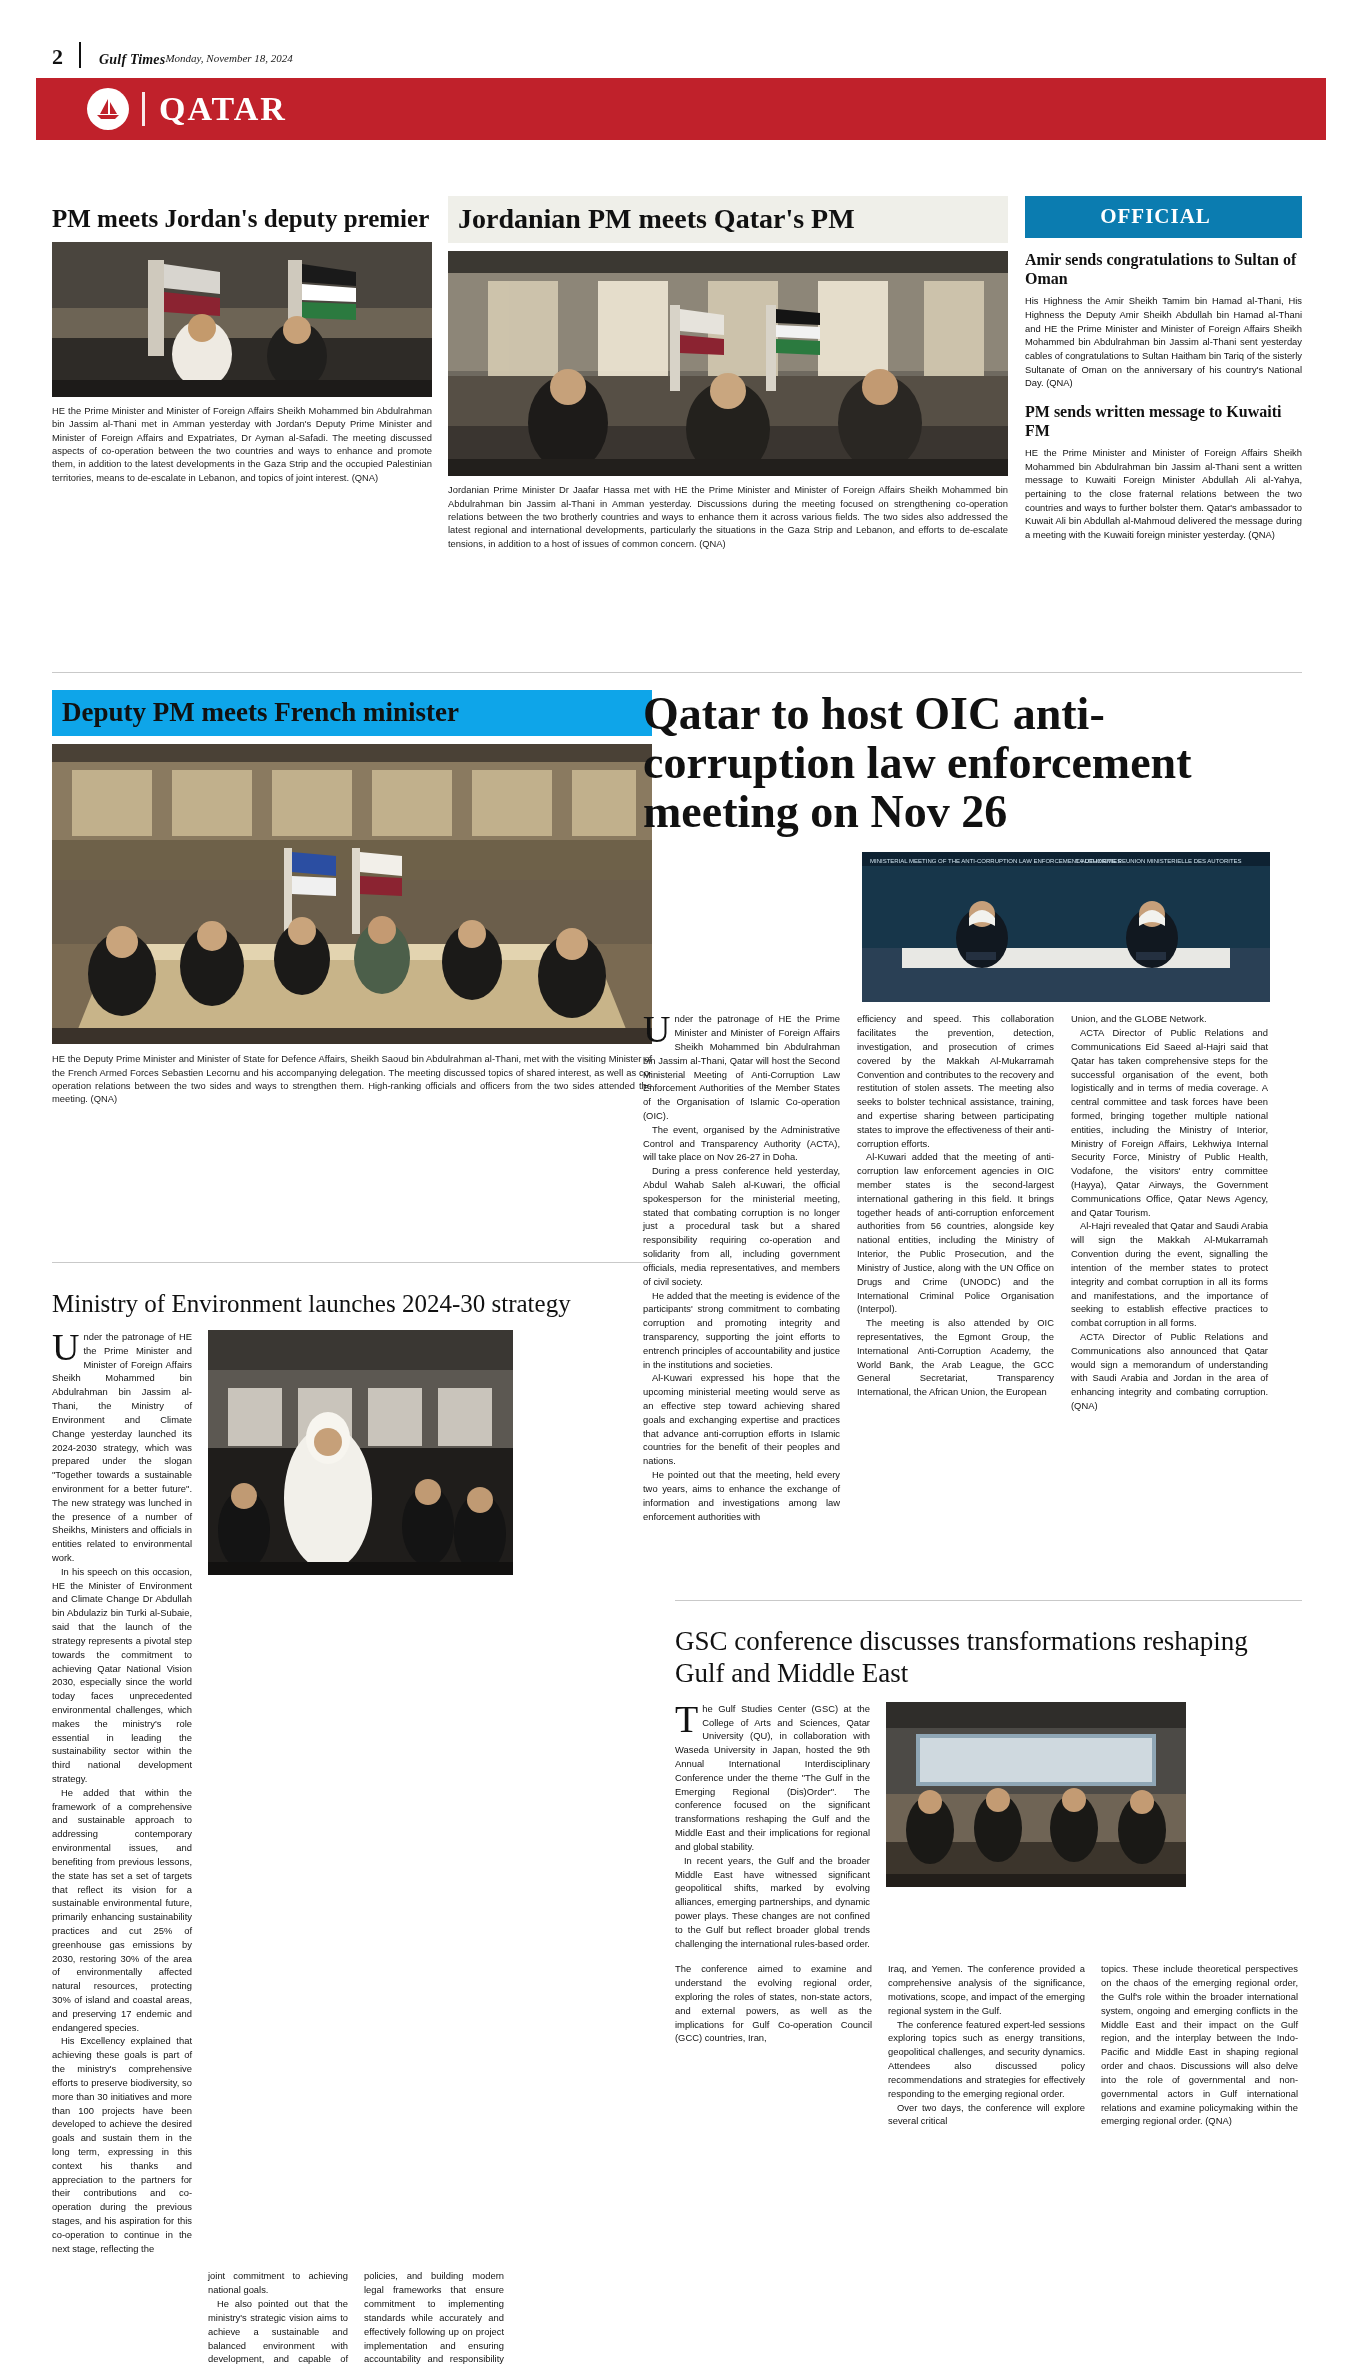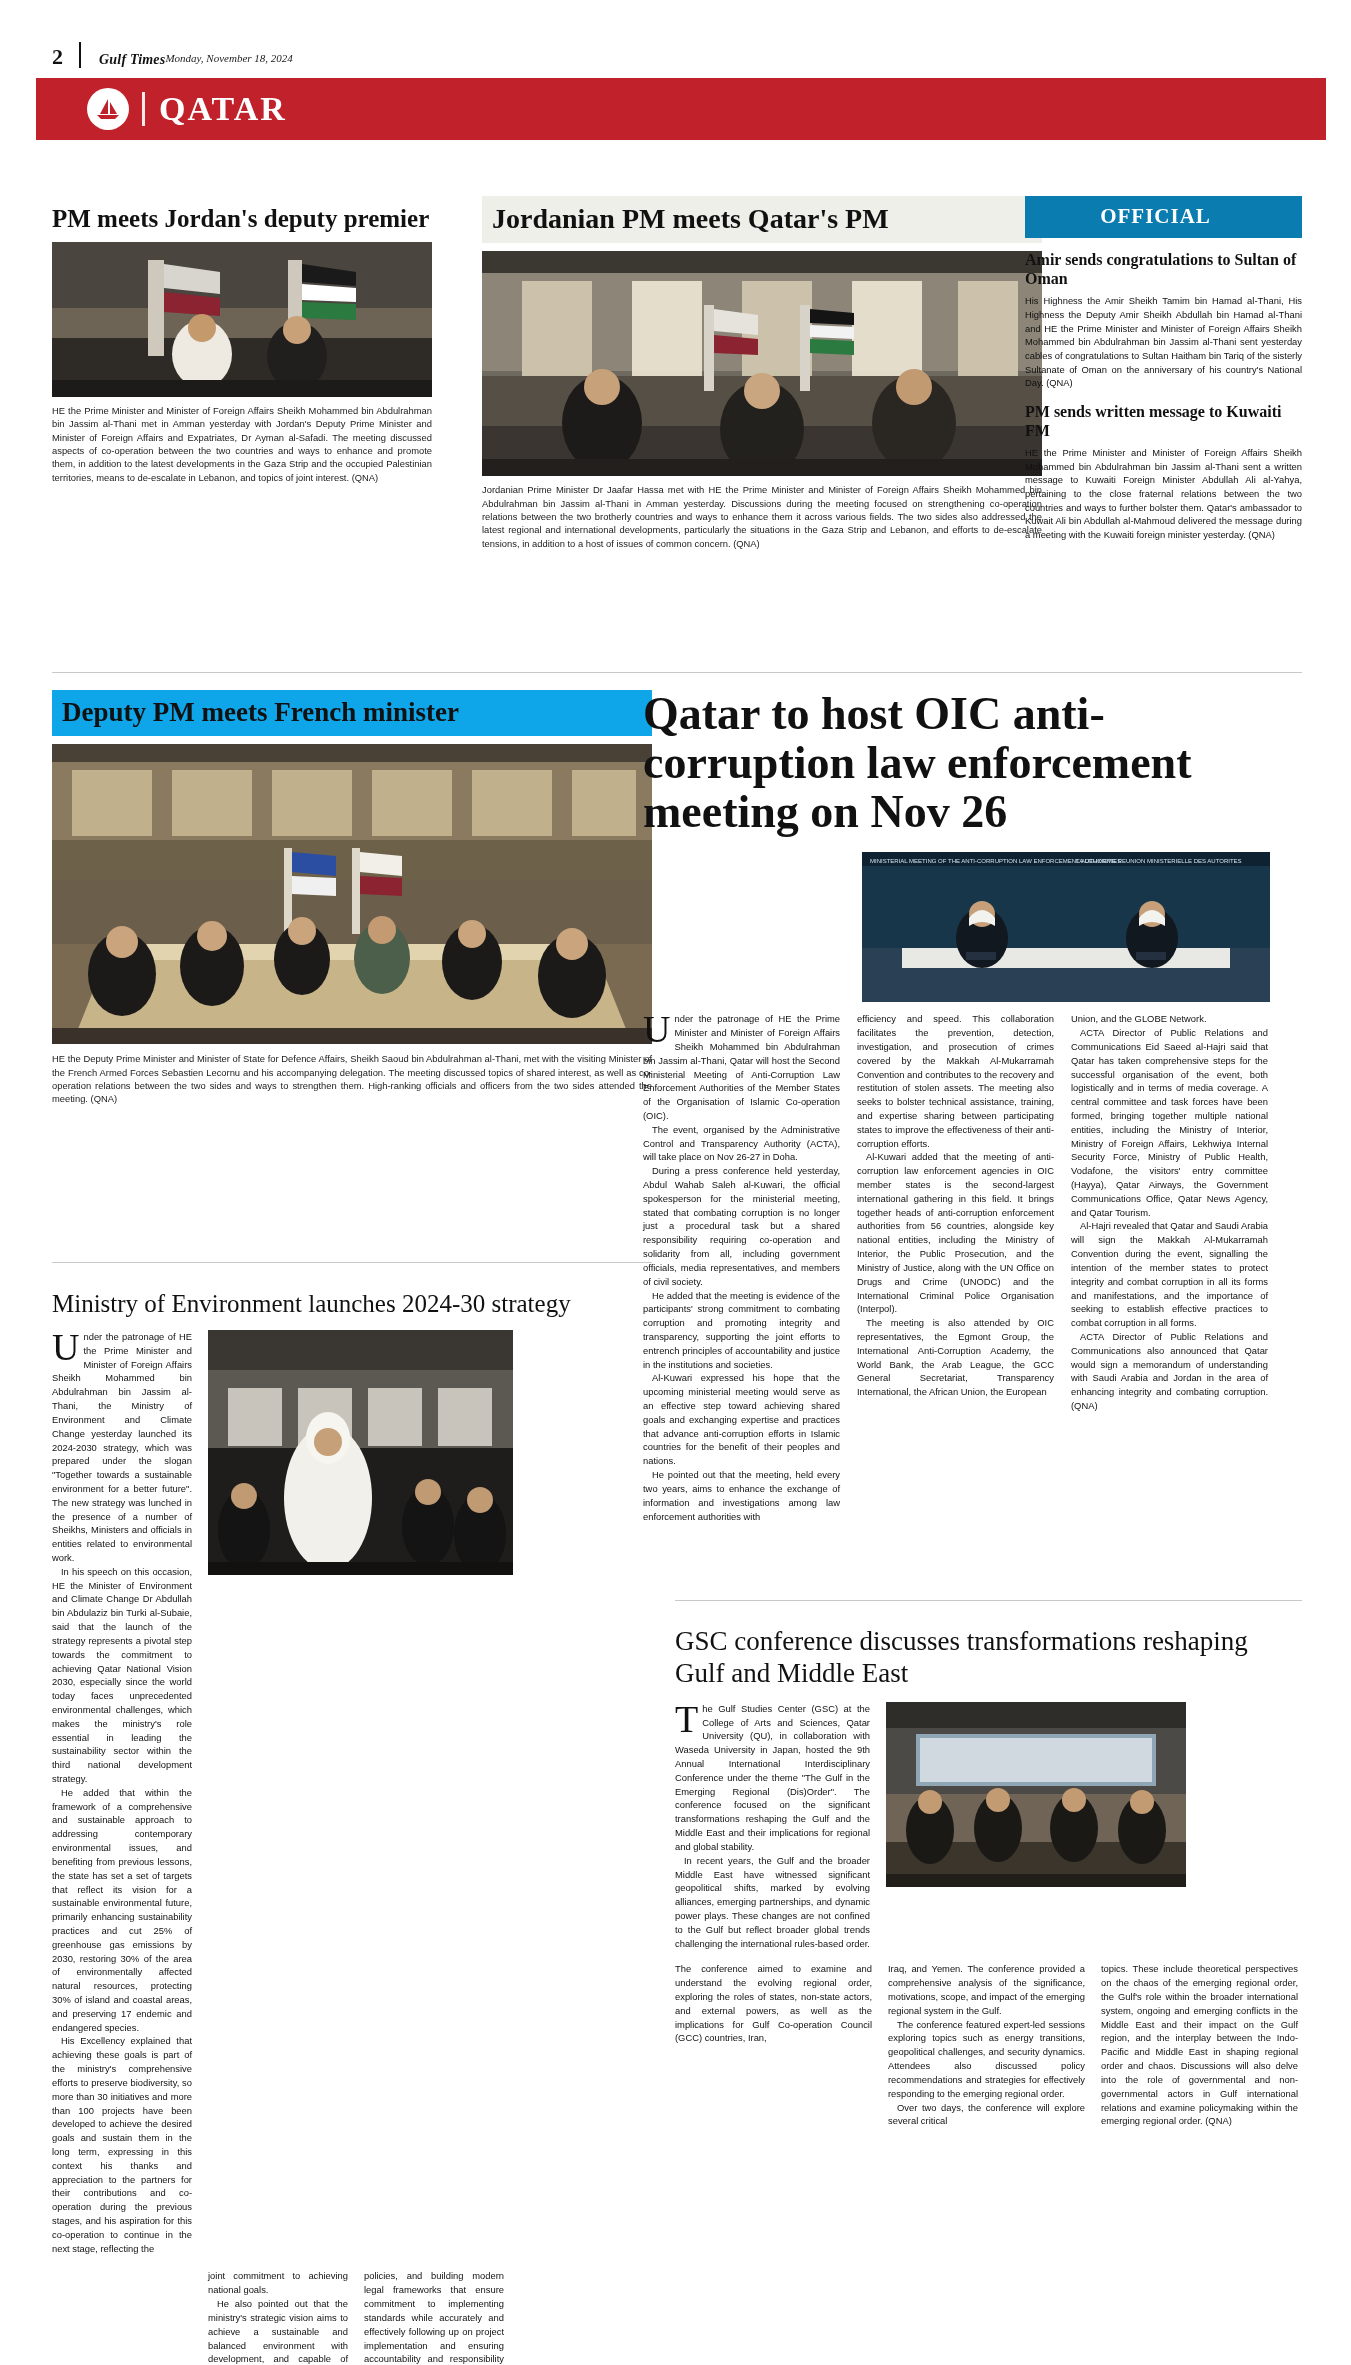"Jordanian PM meets Qatar's PM" #story2 { margin-left: 34px -> none }
